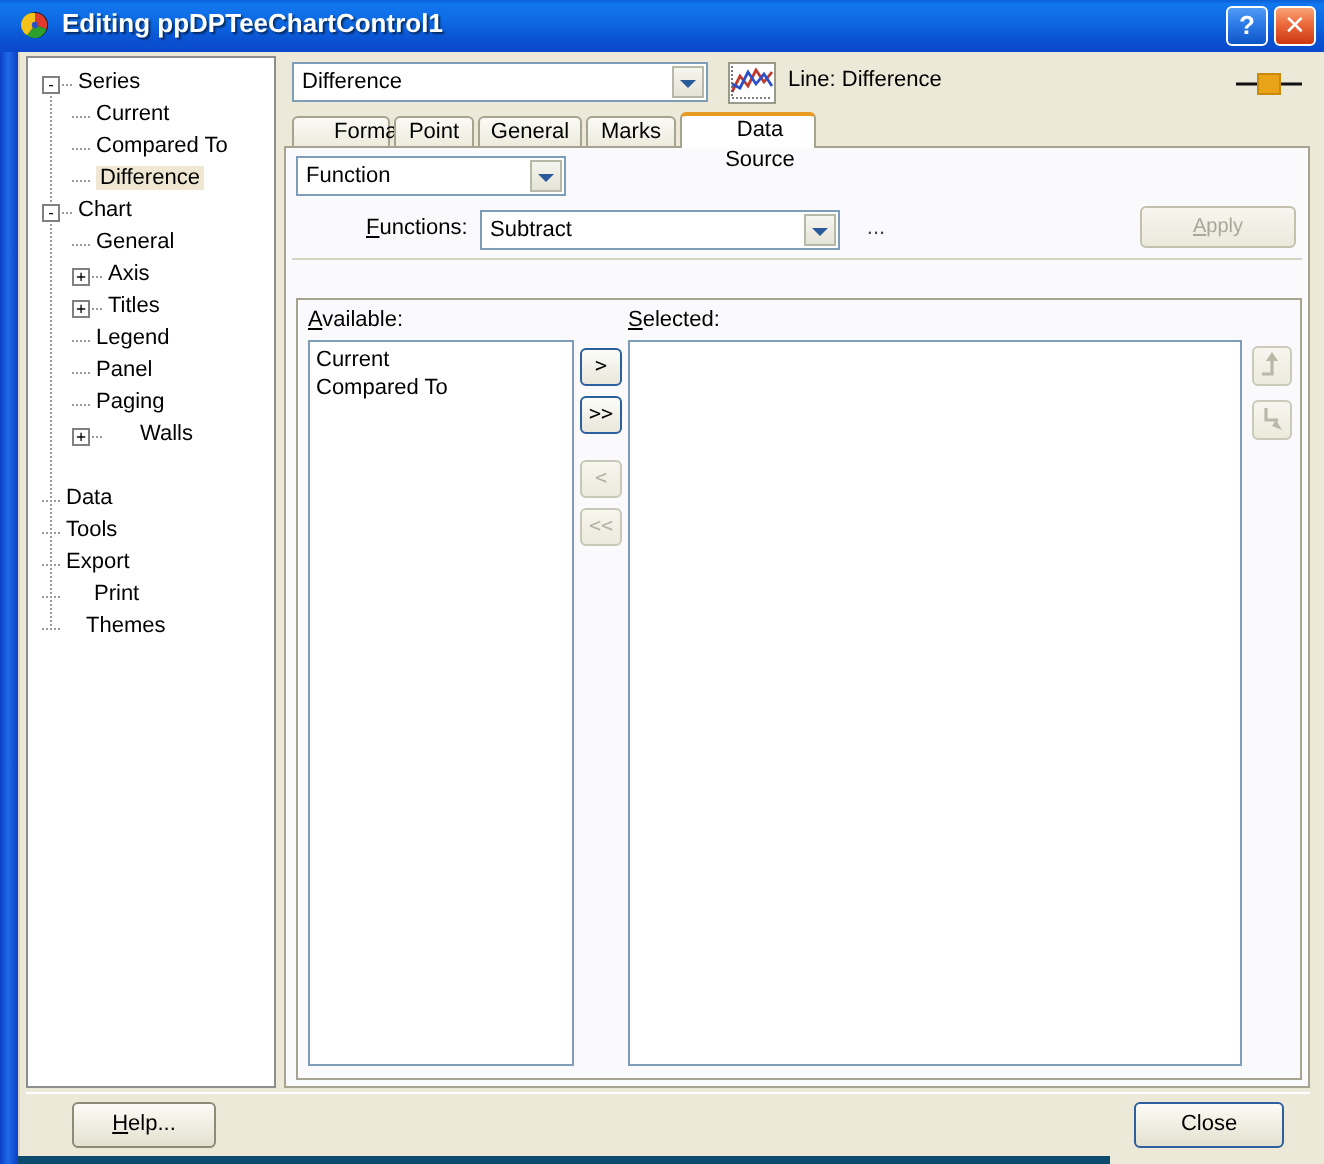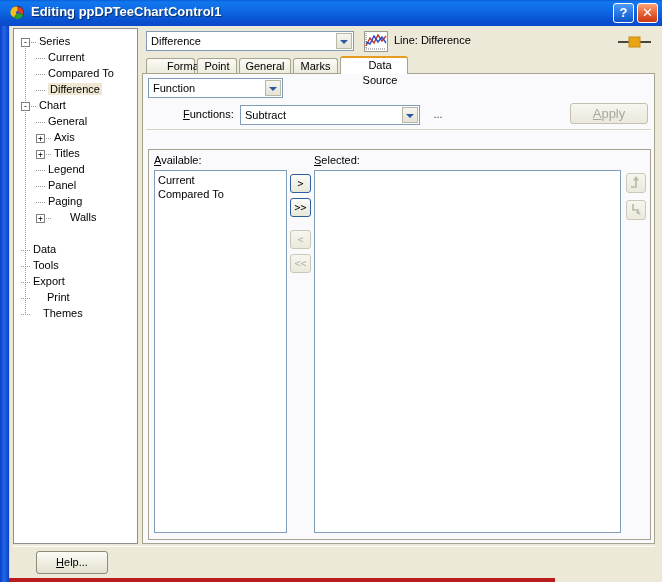"Editing ppDPTeeChartControl1" #window { background: #b91c1c -> #0c4a6e }
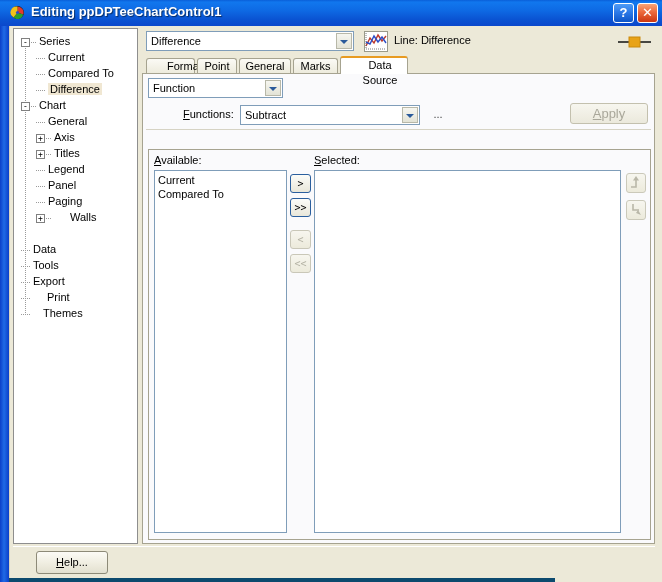"Apply" #apply-btn { font-size: 13px -> 10px }
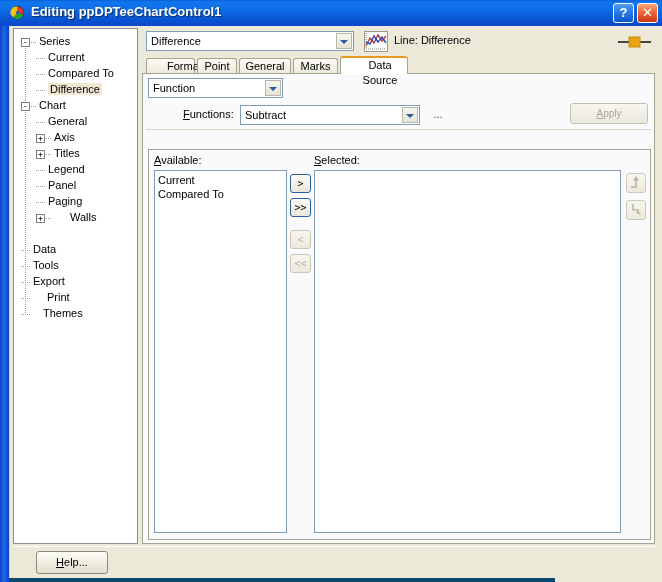"Close" div.dlgbtn { html: none -> <div>Close</div> }
